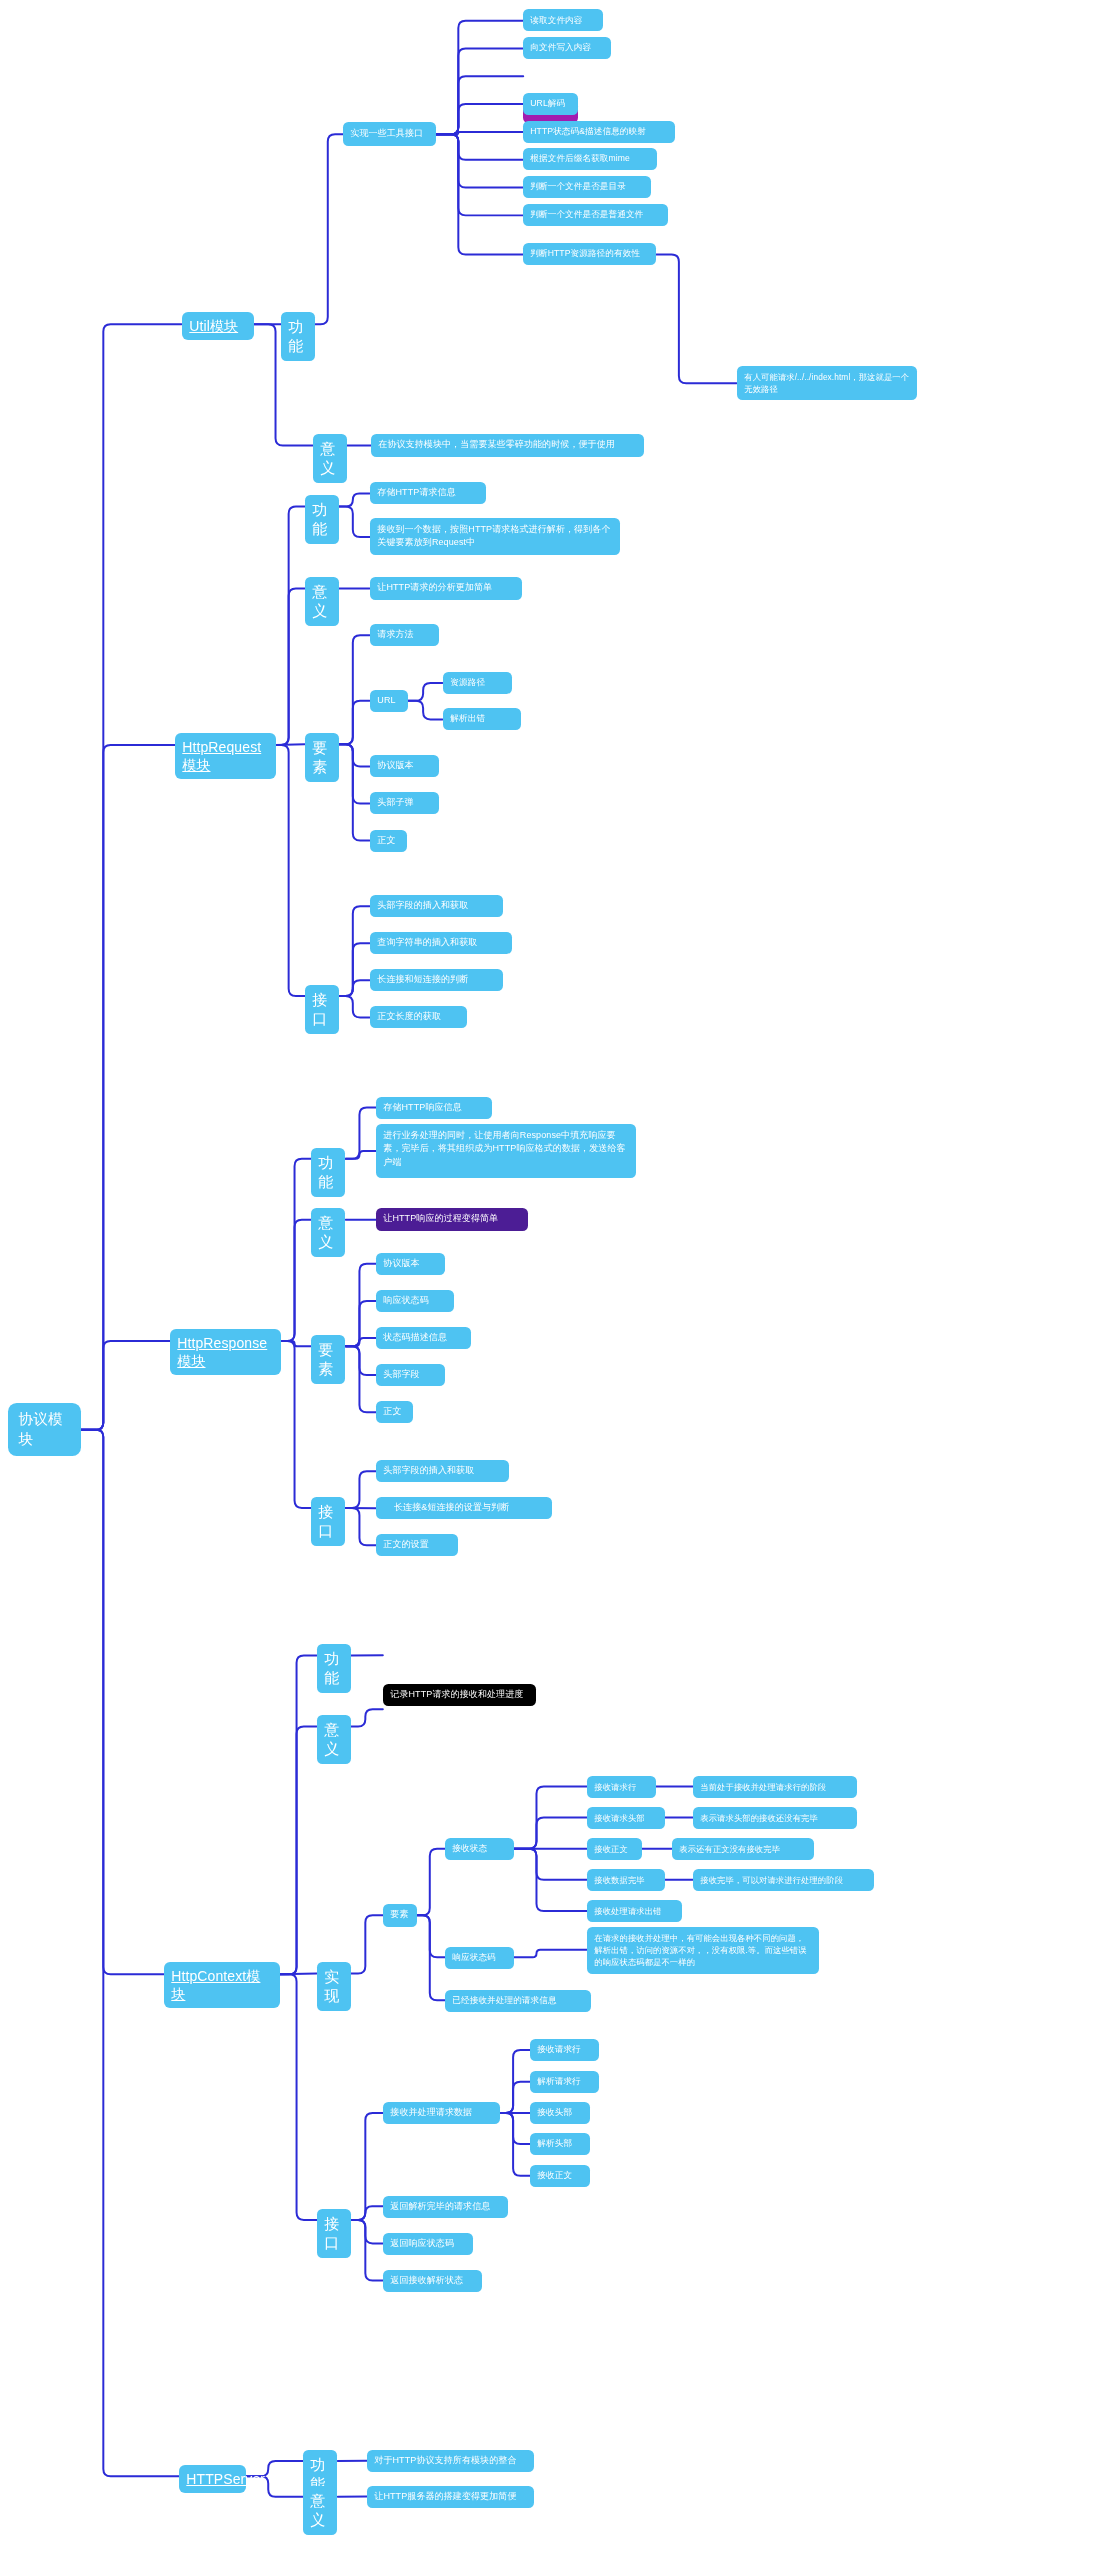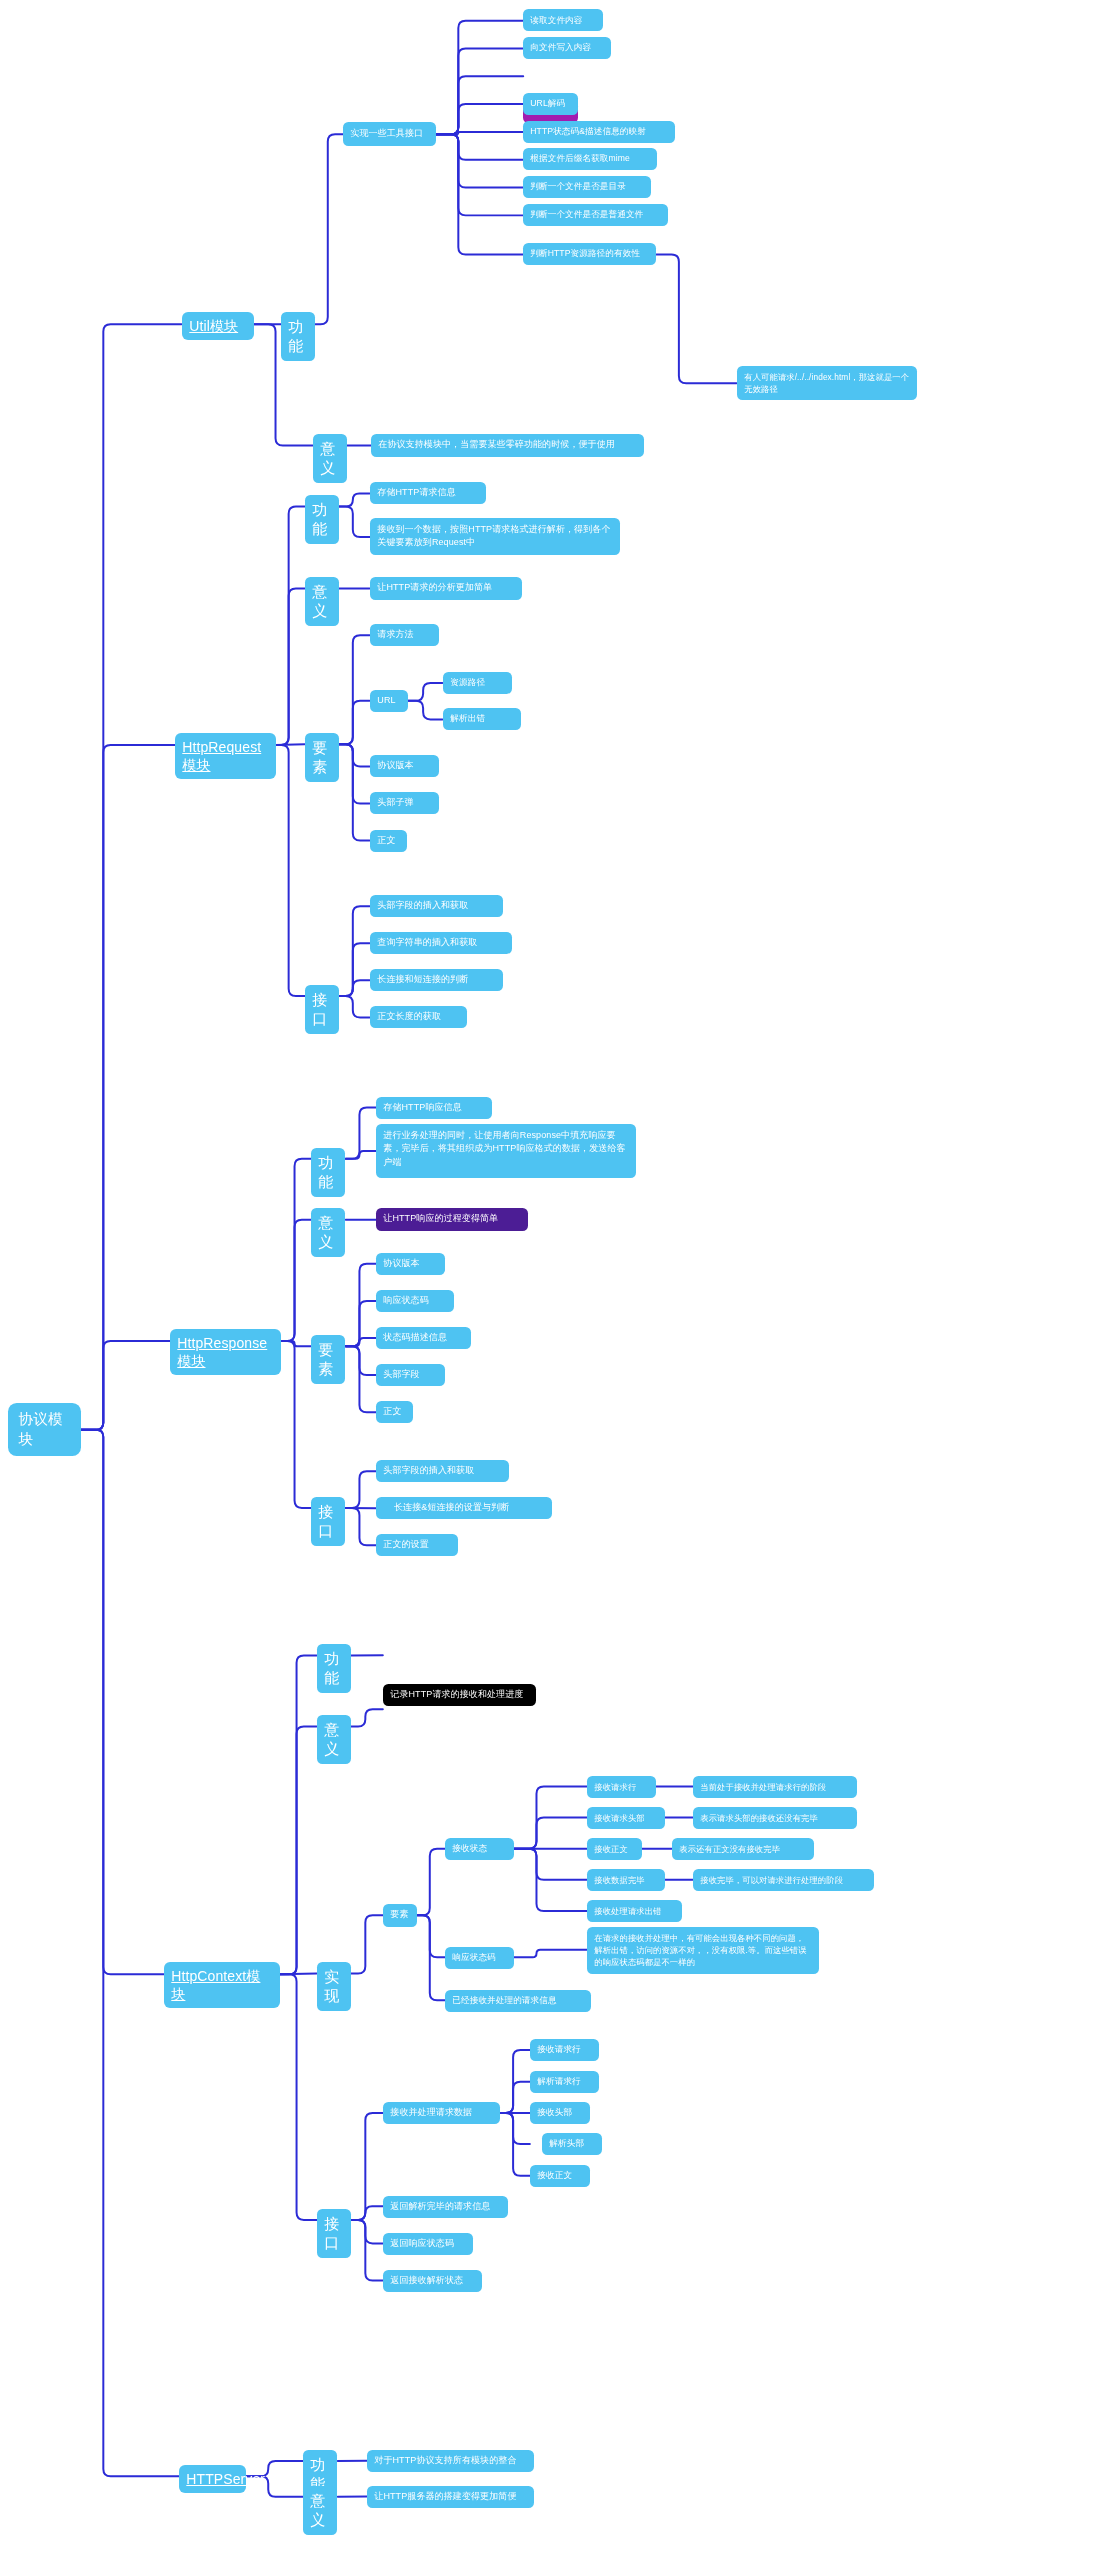"解析头部" div.node { margin-left: 12px -> none }
